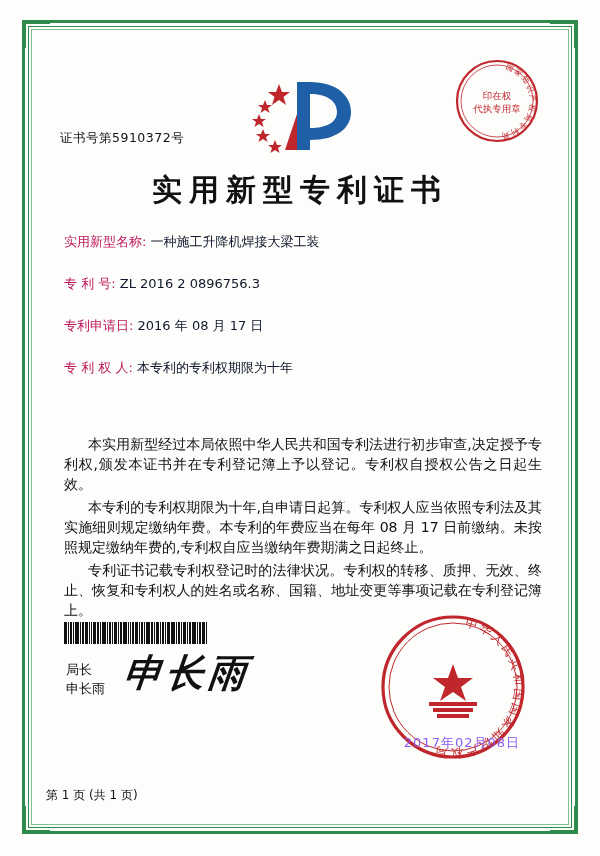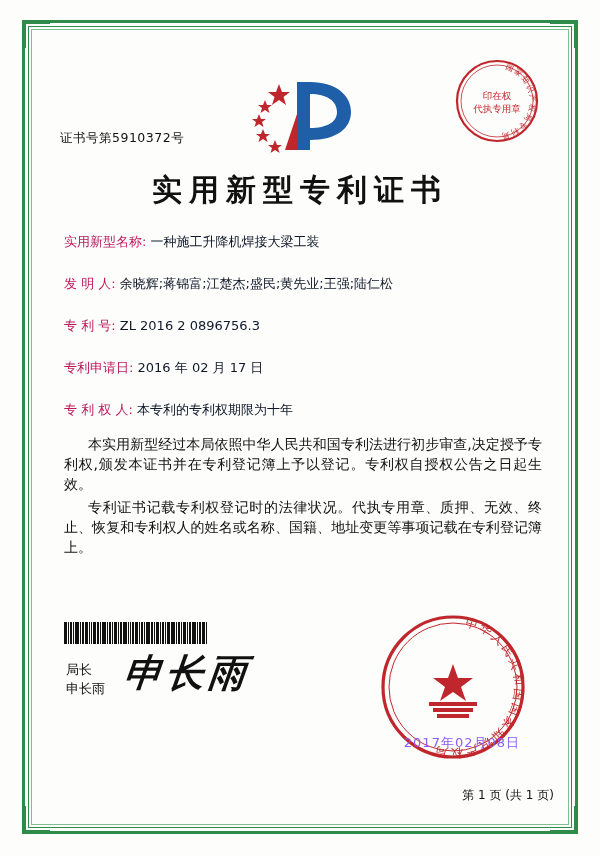"发 明 人: 余晓辉;蒋锦富;江楚杰;盛民;黄先业;王强;陆仁松" div.field-row { html: <div> <span>发 明 人:</span> <span>余晓辉;蒋锦富;江楚杰;盛民;黄先业;王强;陆仁松</span> </div> -> none }
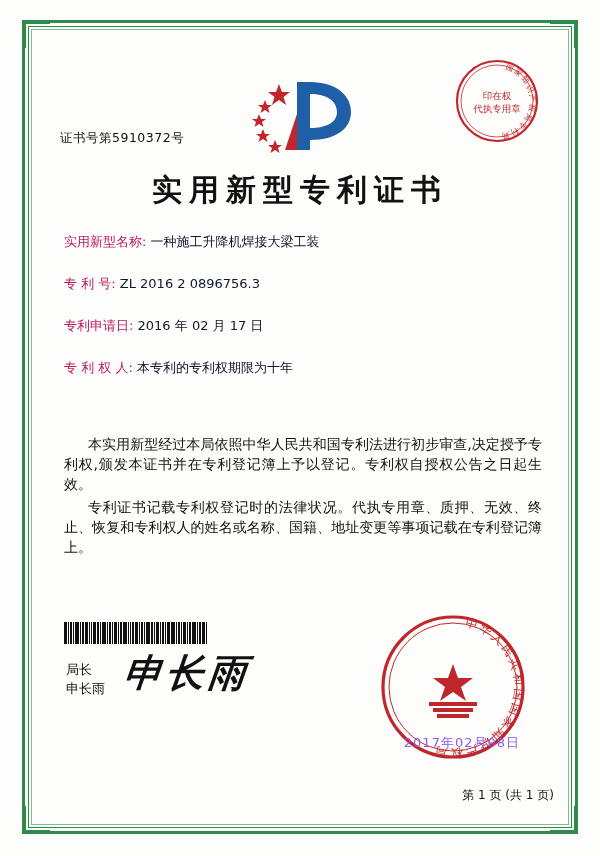"2016 年 02 月 17" span.field-value { text: 02 -> 08 }
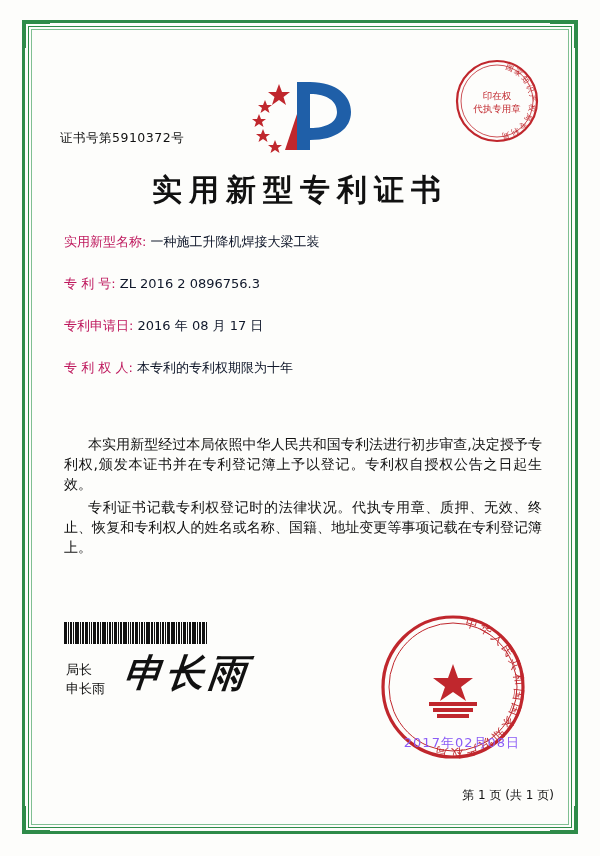"本专利的专利权期限为十年,自申请日起算。专利权人应当依照专利法及其实施细则规定缴" p { html: none -> <p>本专利的专利权期限为十年,自申请日起算。专利权人应当依照专利法及其实施细则规定缴纳年费。本专利的年费应当在每年 08 月 17 日前缴纳。未按照规定缴纳年费的,专利权自应当缴纳年费期满之日起终止。</p> }
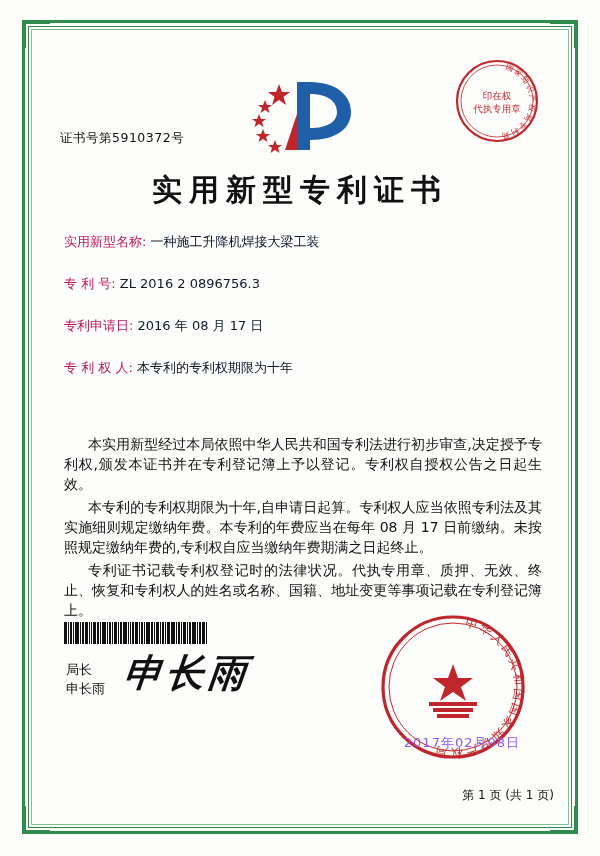"专利证书记载专利权登记时的法律状况。代执专用章、质押、无效、终止、恢复和专利权人" p { text: 代执专用章 -> 专利权的转移 }
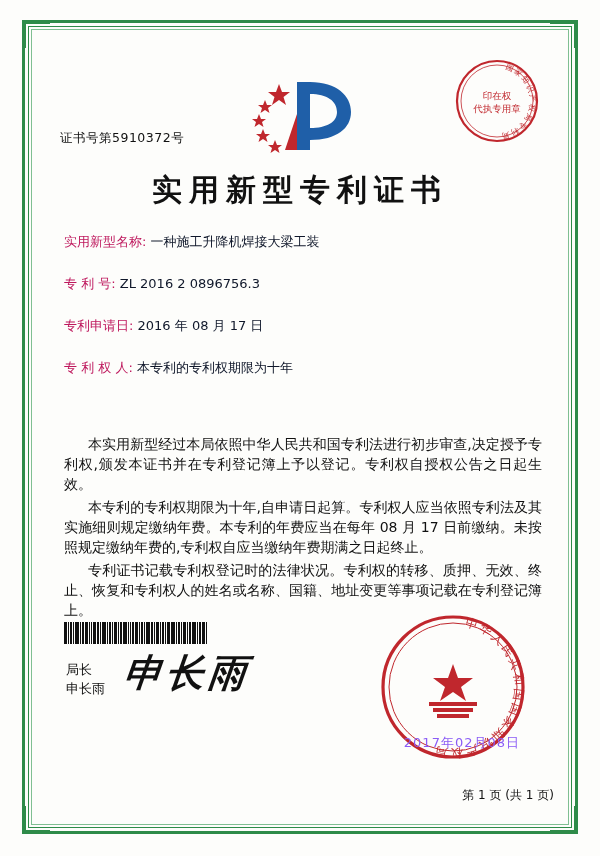"第 1 页 (共 1" .page-no { text-align: right -> left }
